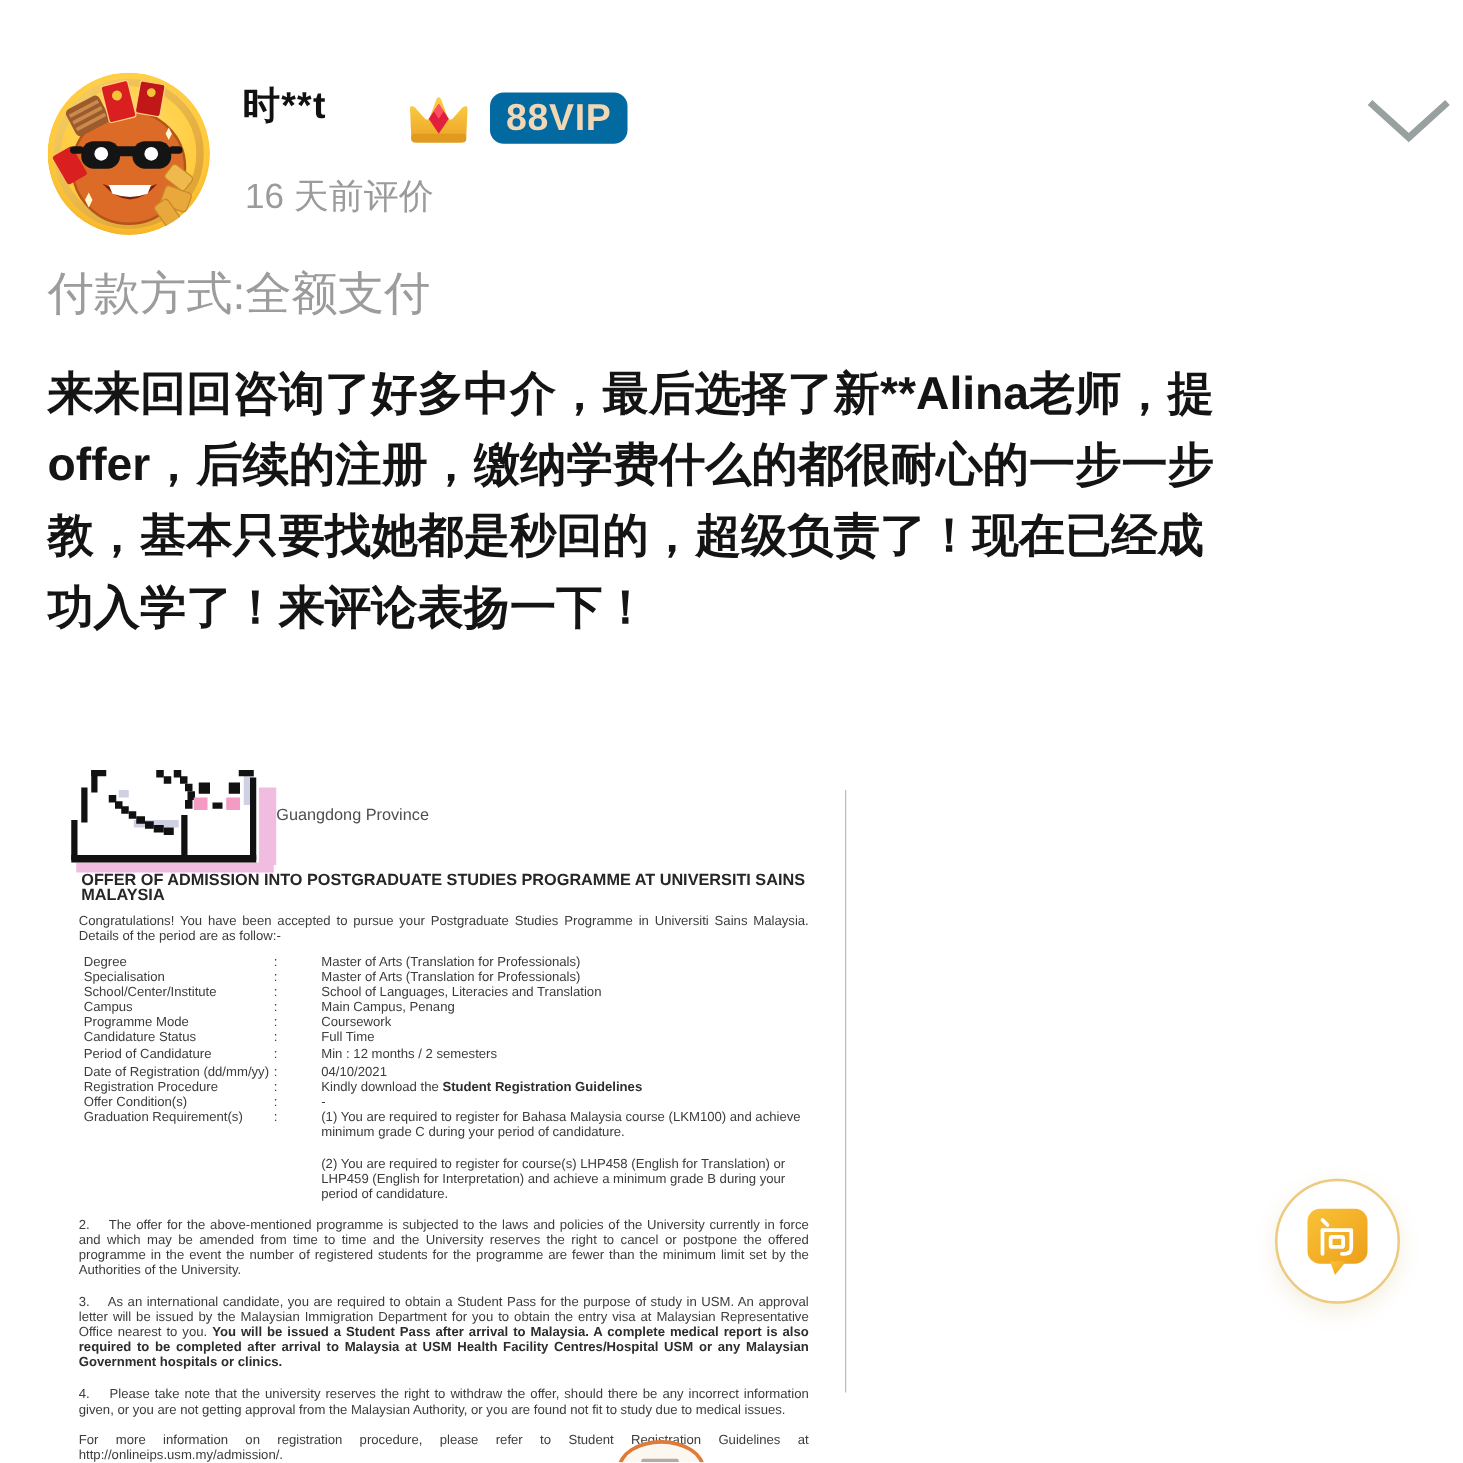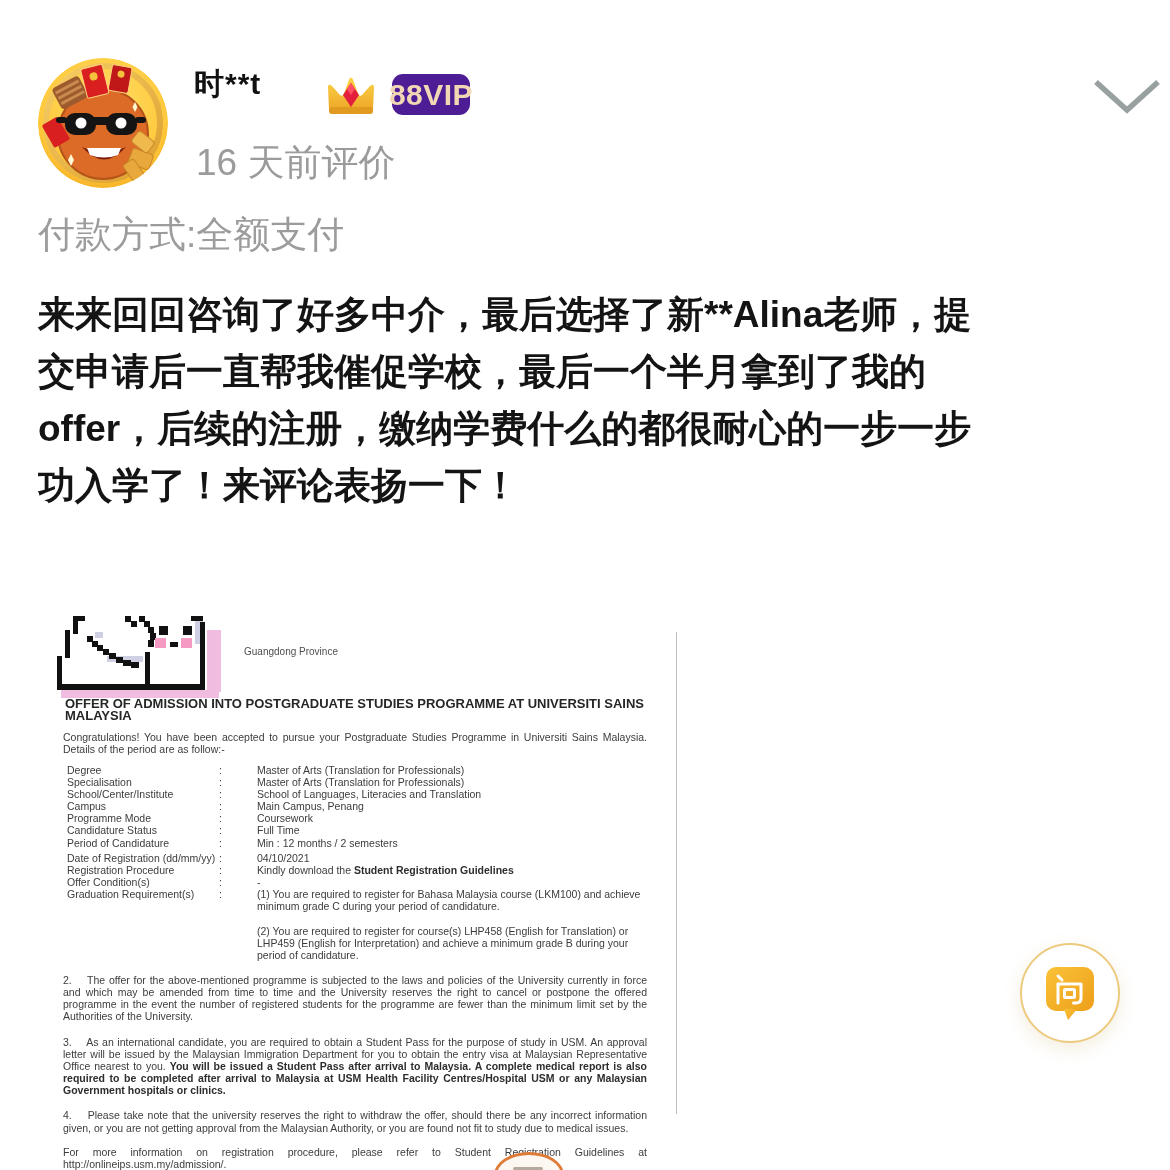"88VIP" .vip-badge { background: #4c1d95 -> #0369a1; width: 78px -> 110px }
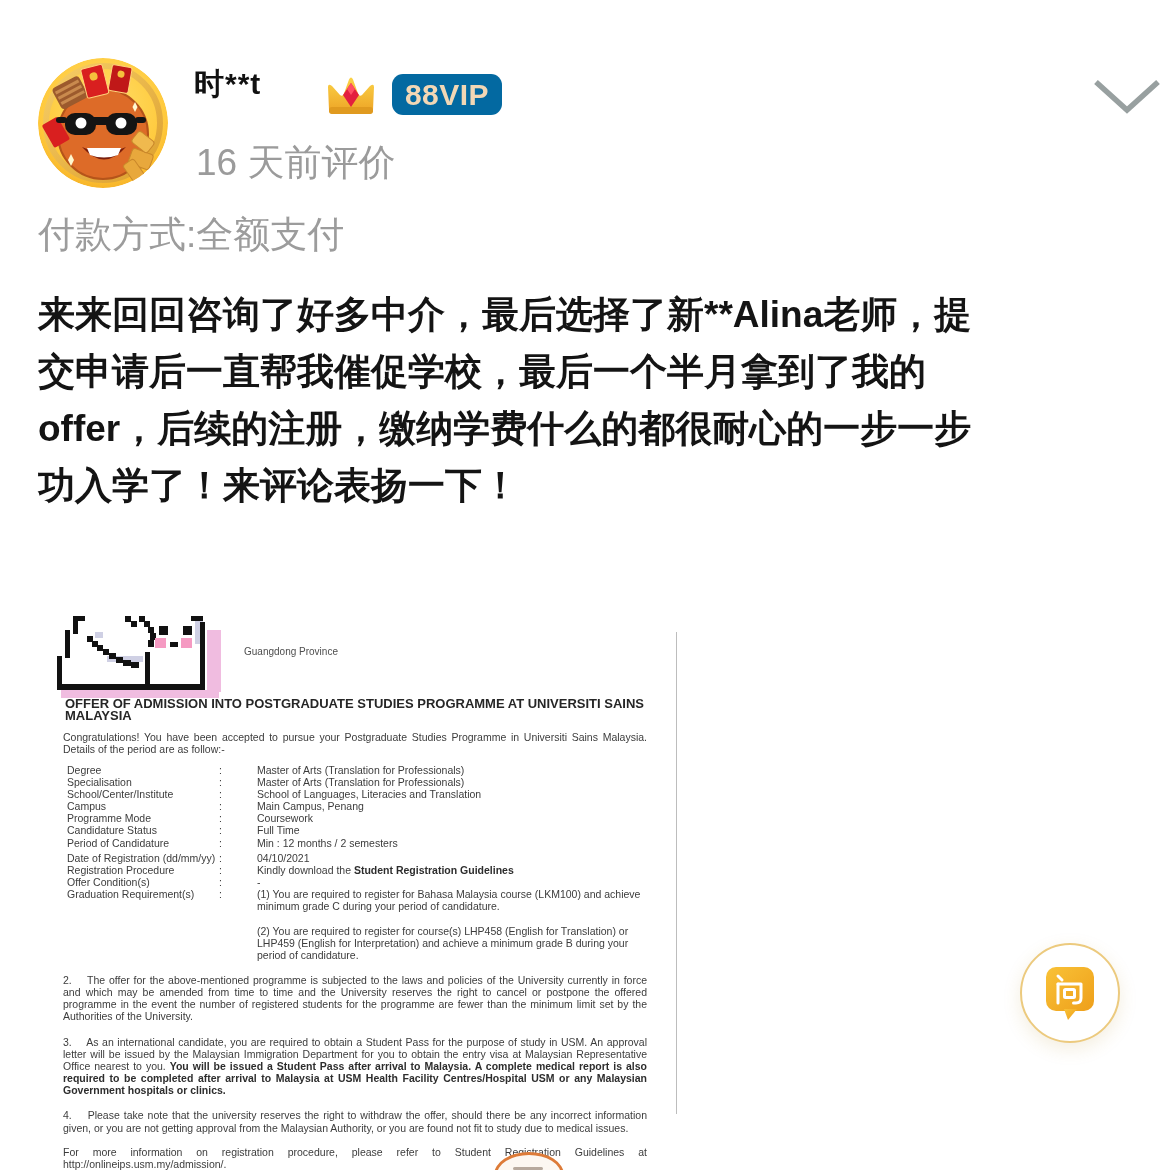"16 天前评价" .review-time { font-size: 37px -> 28px }
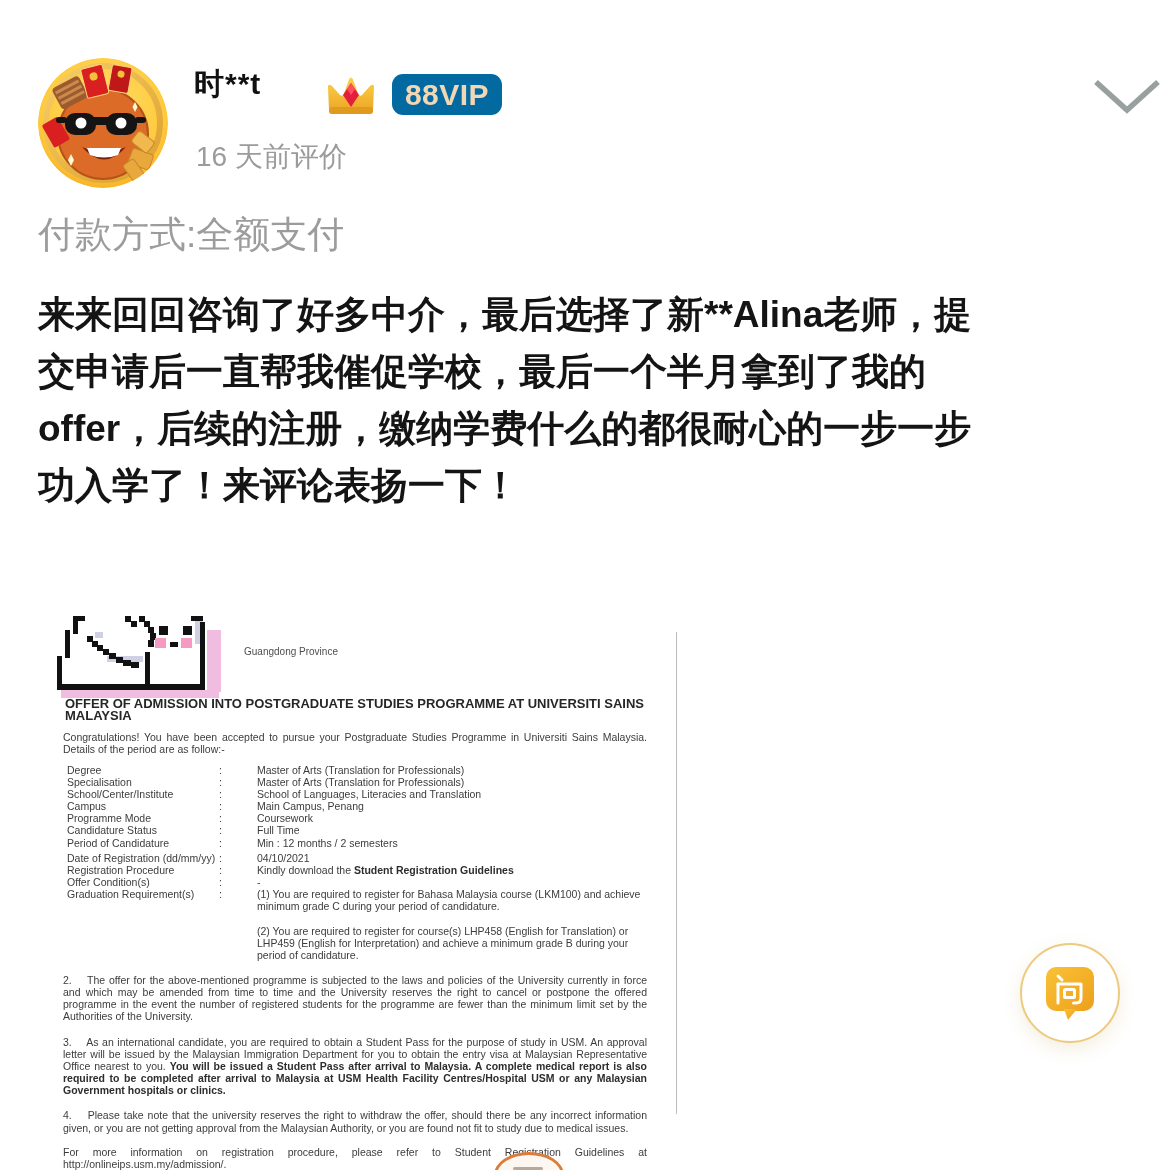"交申请后一直帮我催促学校，最后一个半月拿到了我的" div { html: <div>交申请后一直帮我催促学校，最后一个半月拿到了我的</div> -> none }
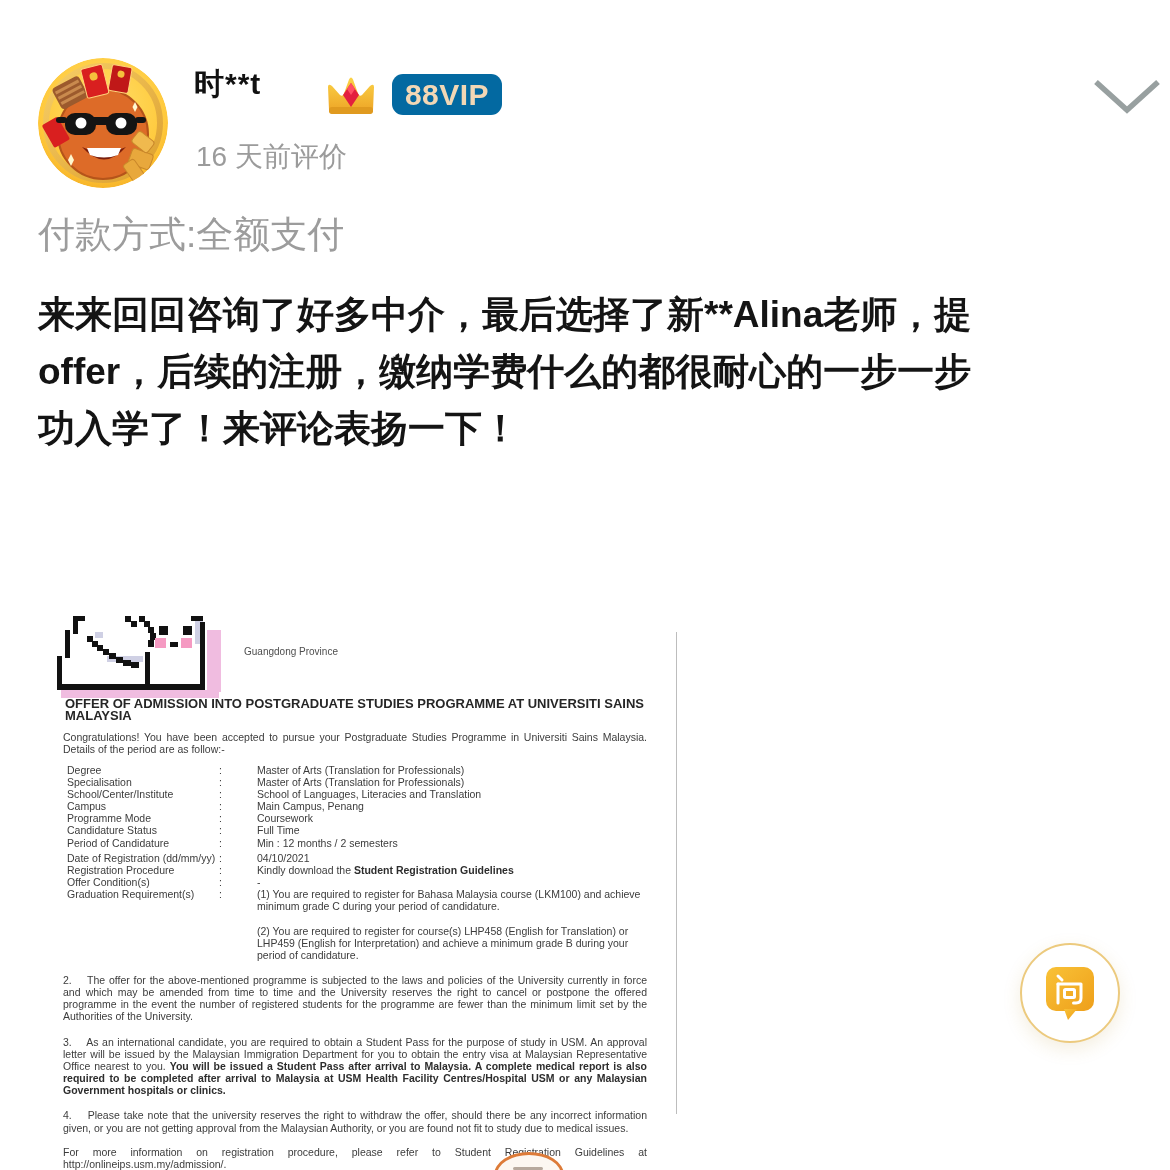"教，基本只要找她都是秒回的，超级负责了！现在已经成" div { html: none -> <div>教，基本只要找她都是秒回的，超级负责了！现在已经成</div> }
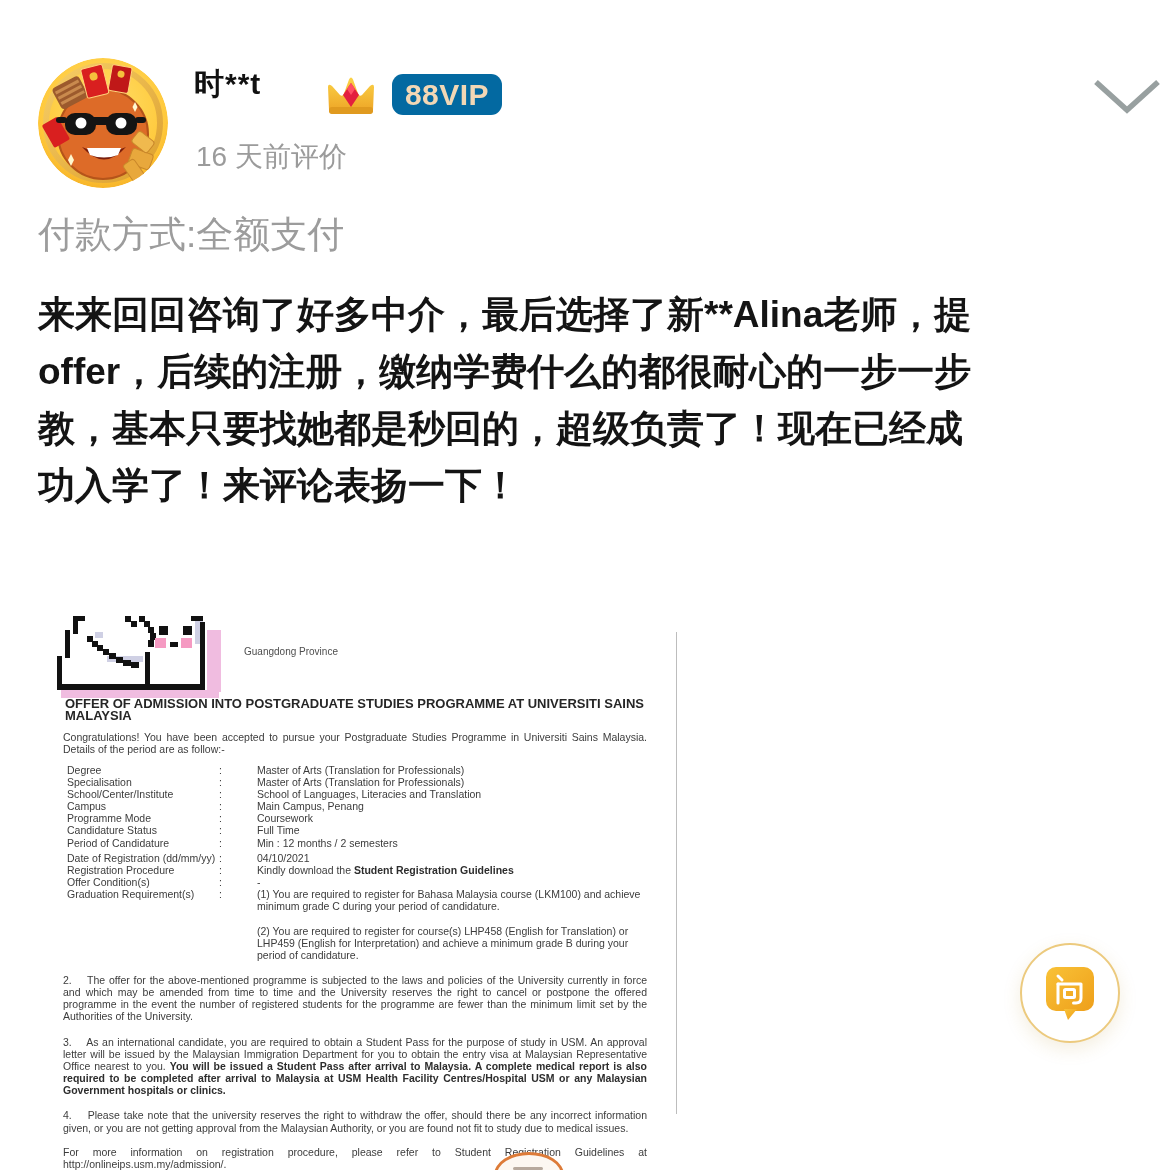"Guangdong Province" .province { font-size: 10px -> 13px; padding-left: 23px -> none }
